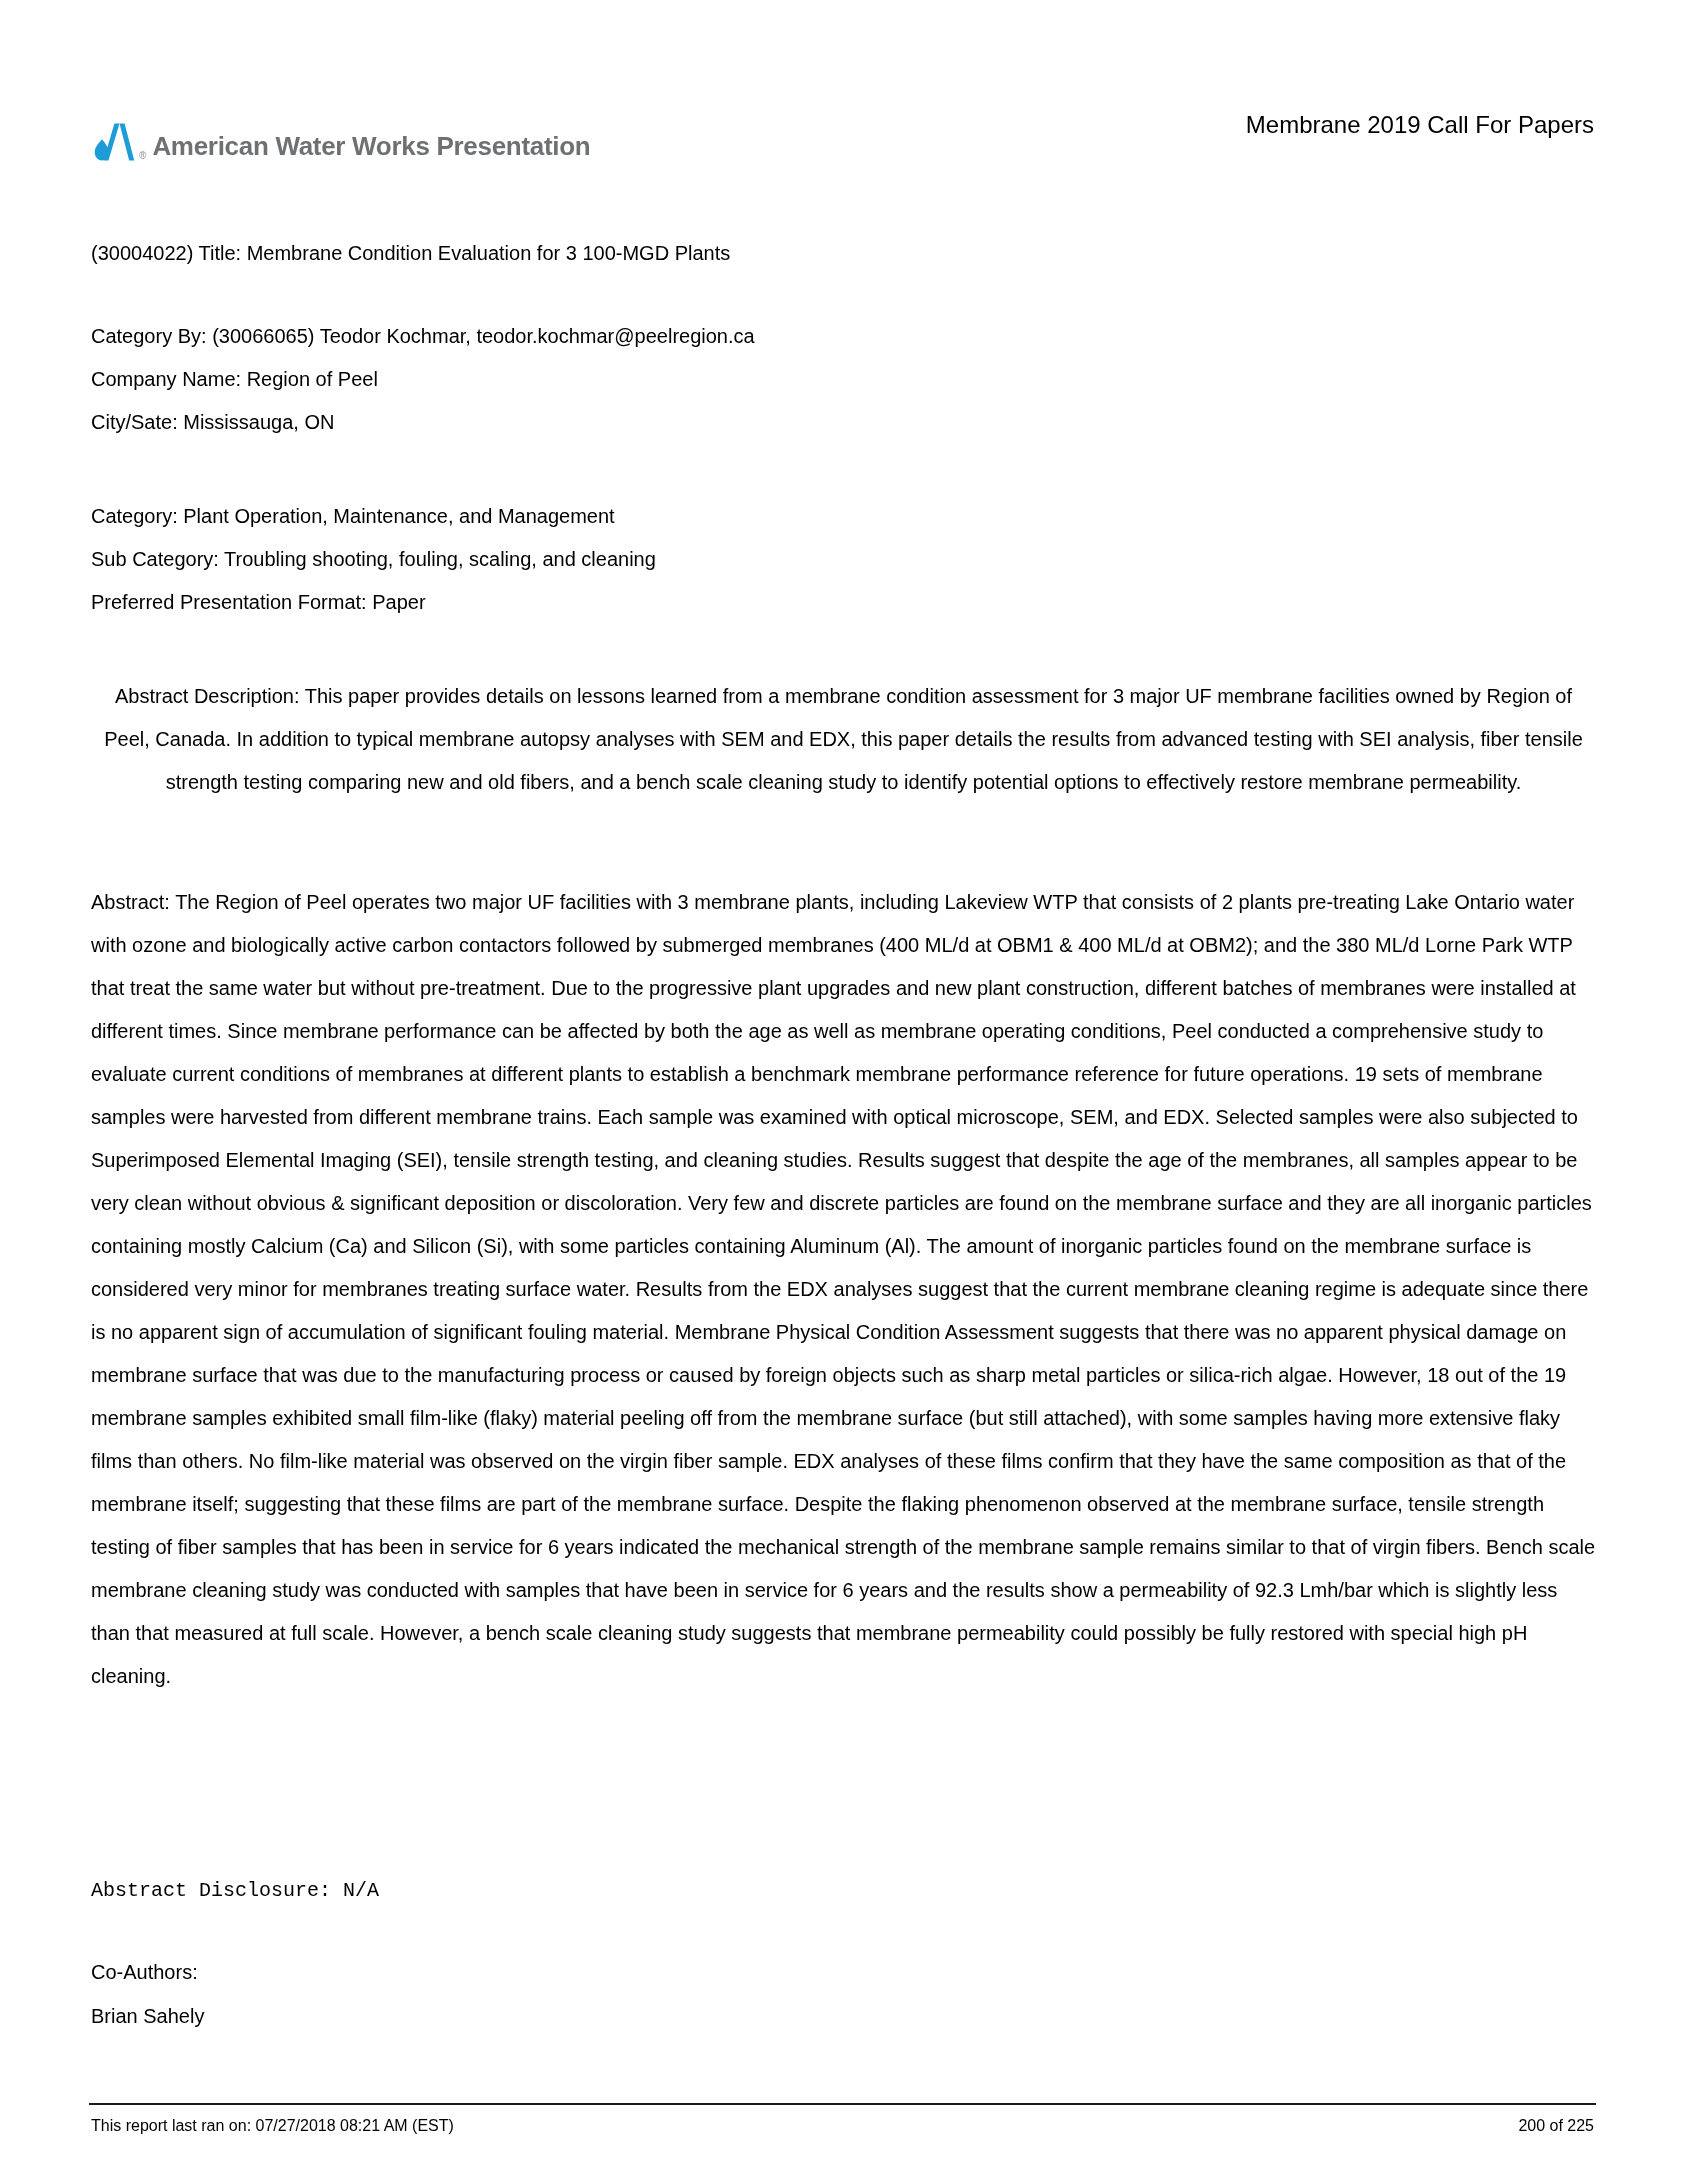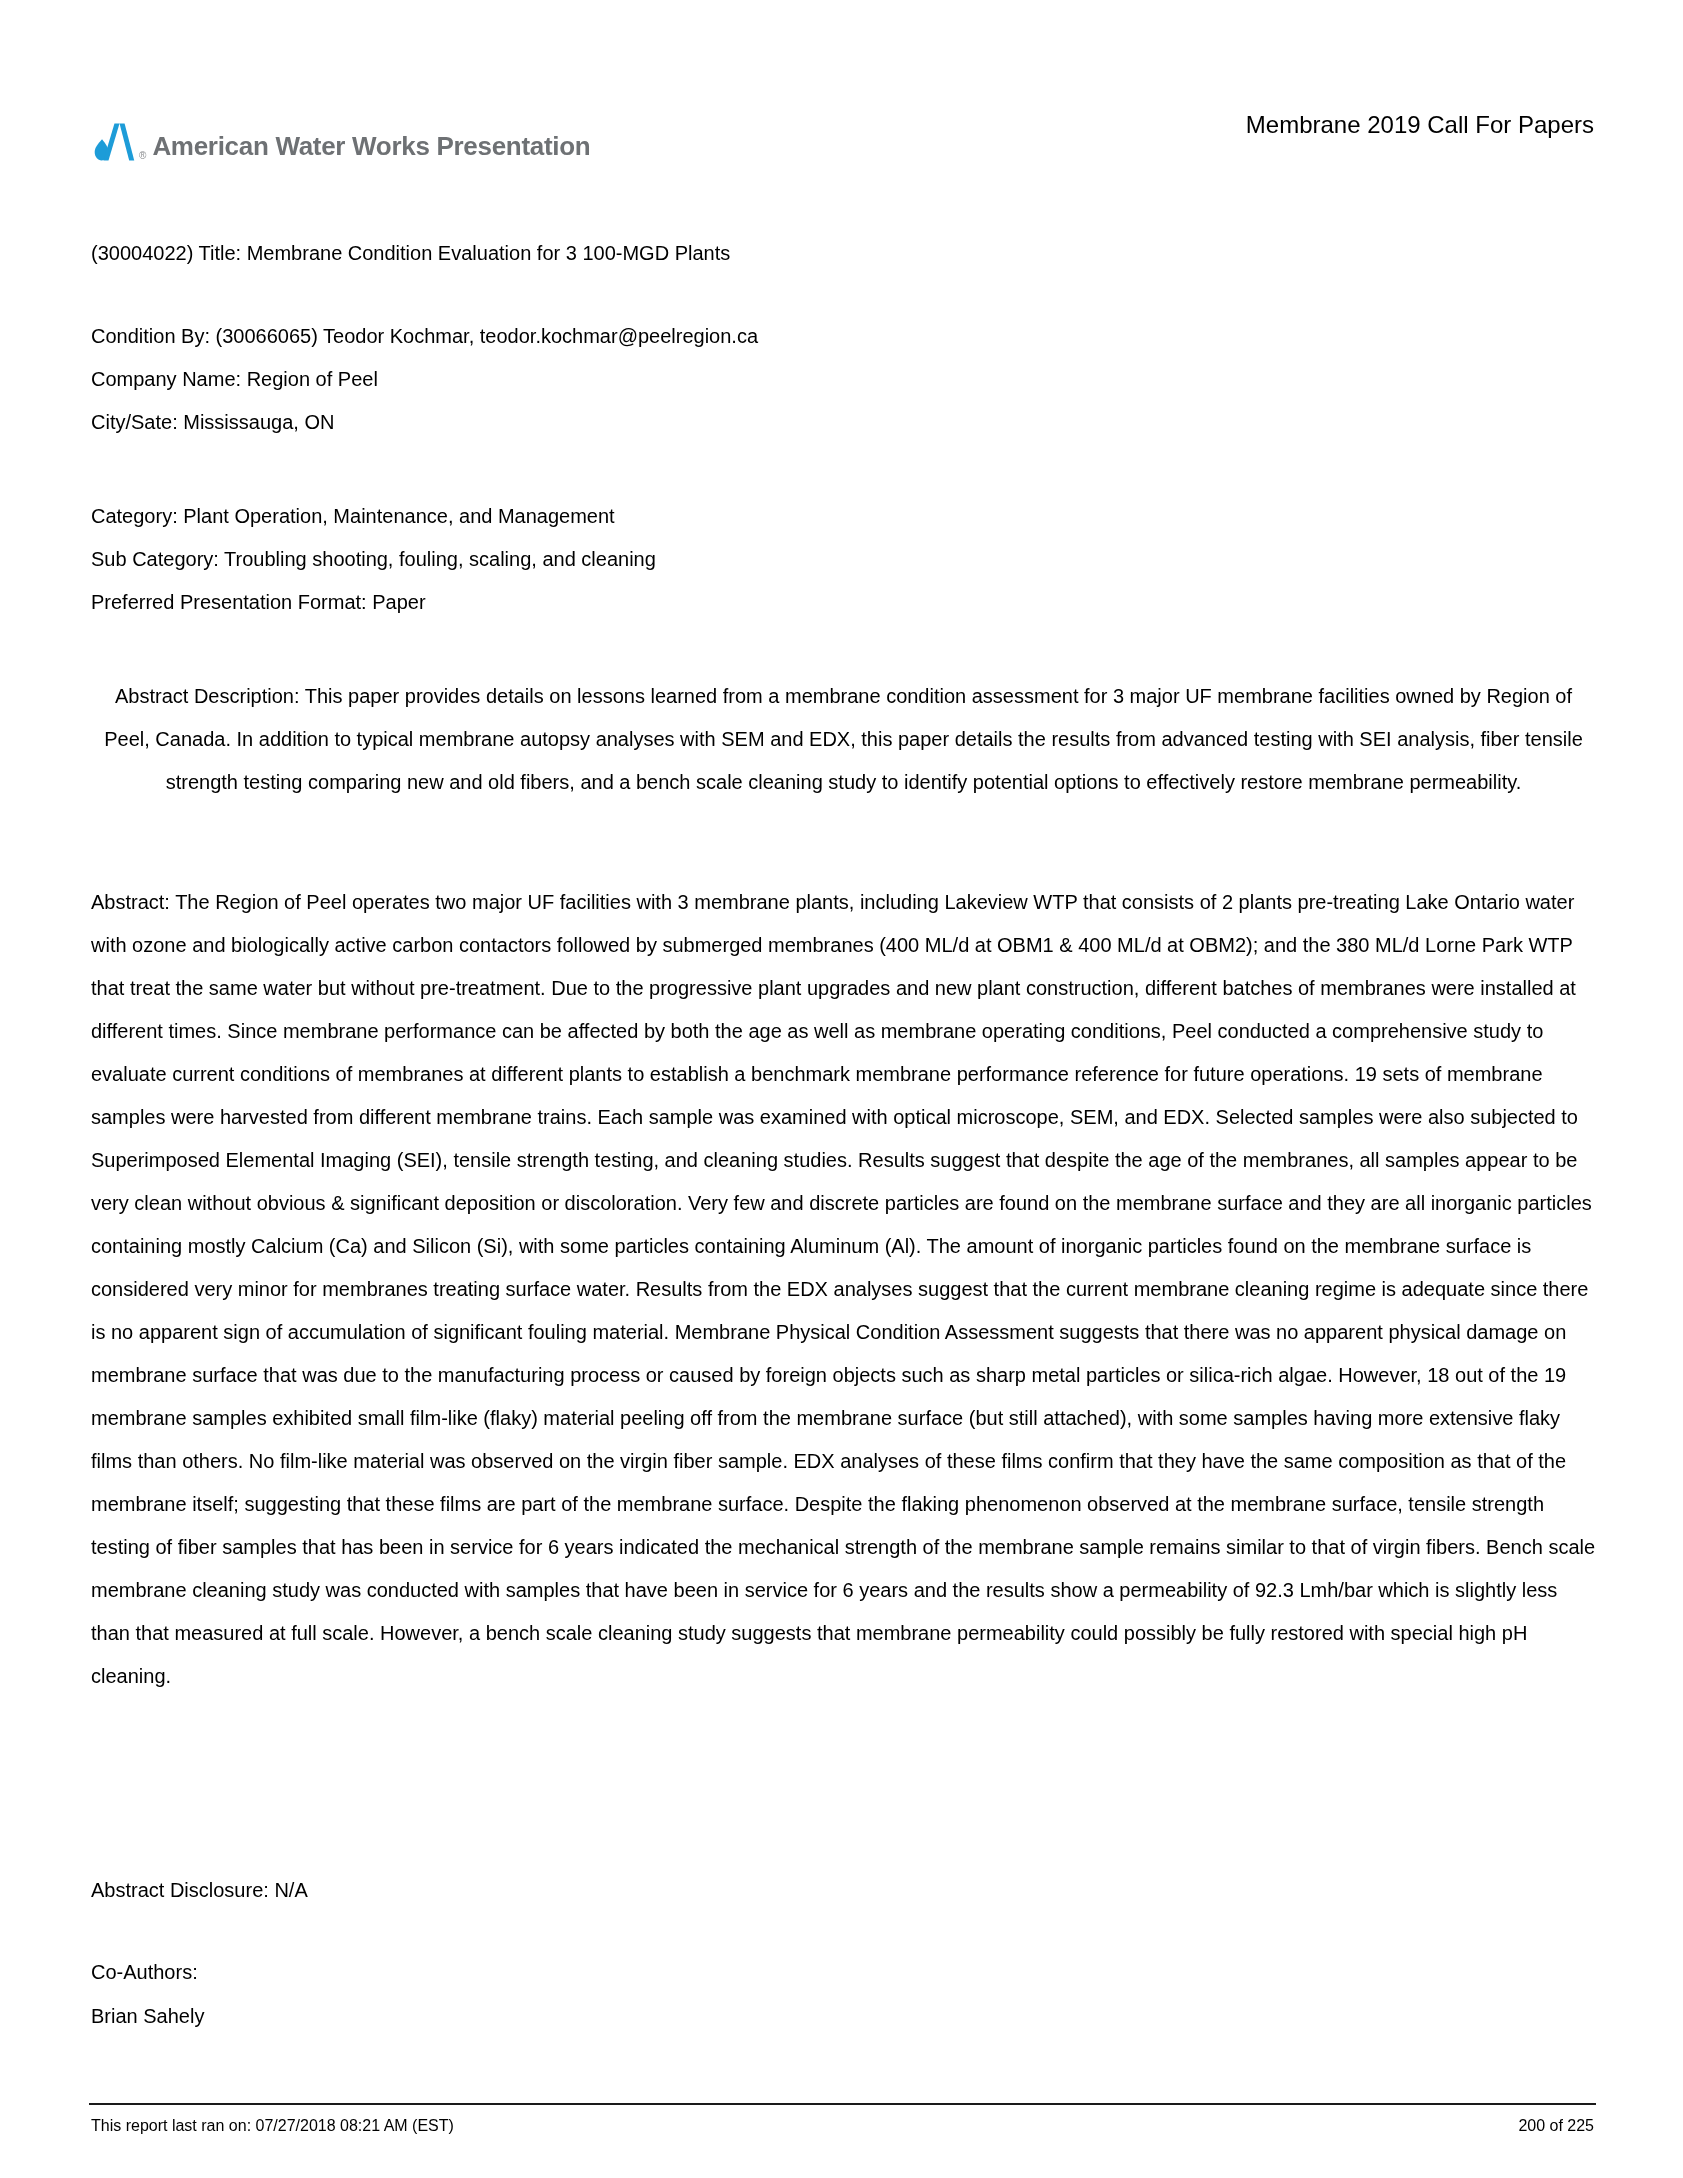"Condition By:" span { text: Condition -> Category }
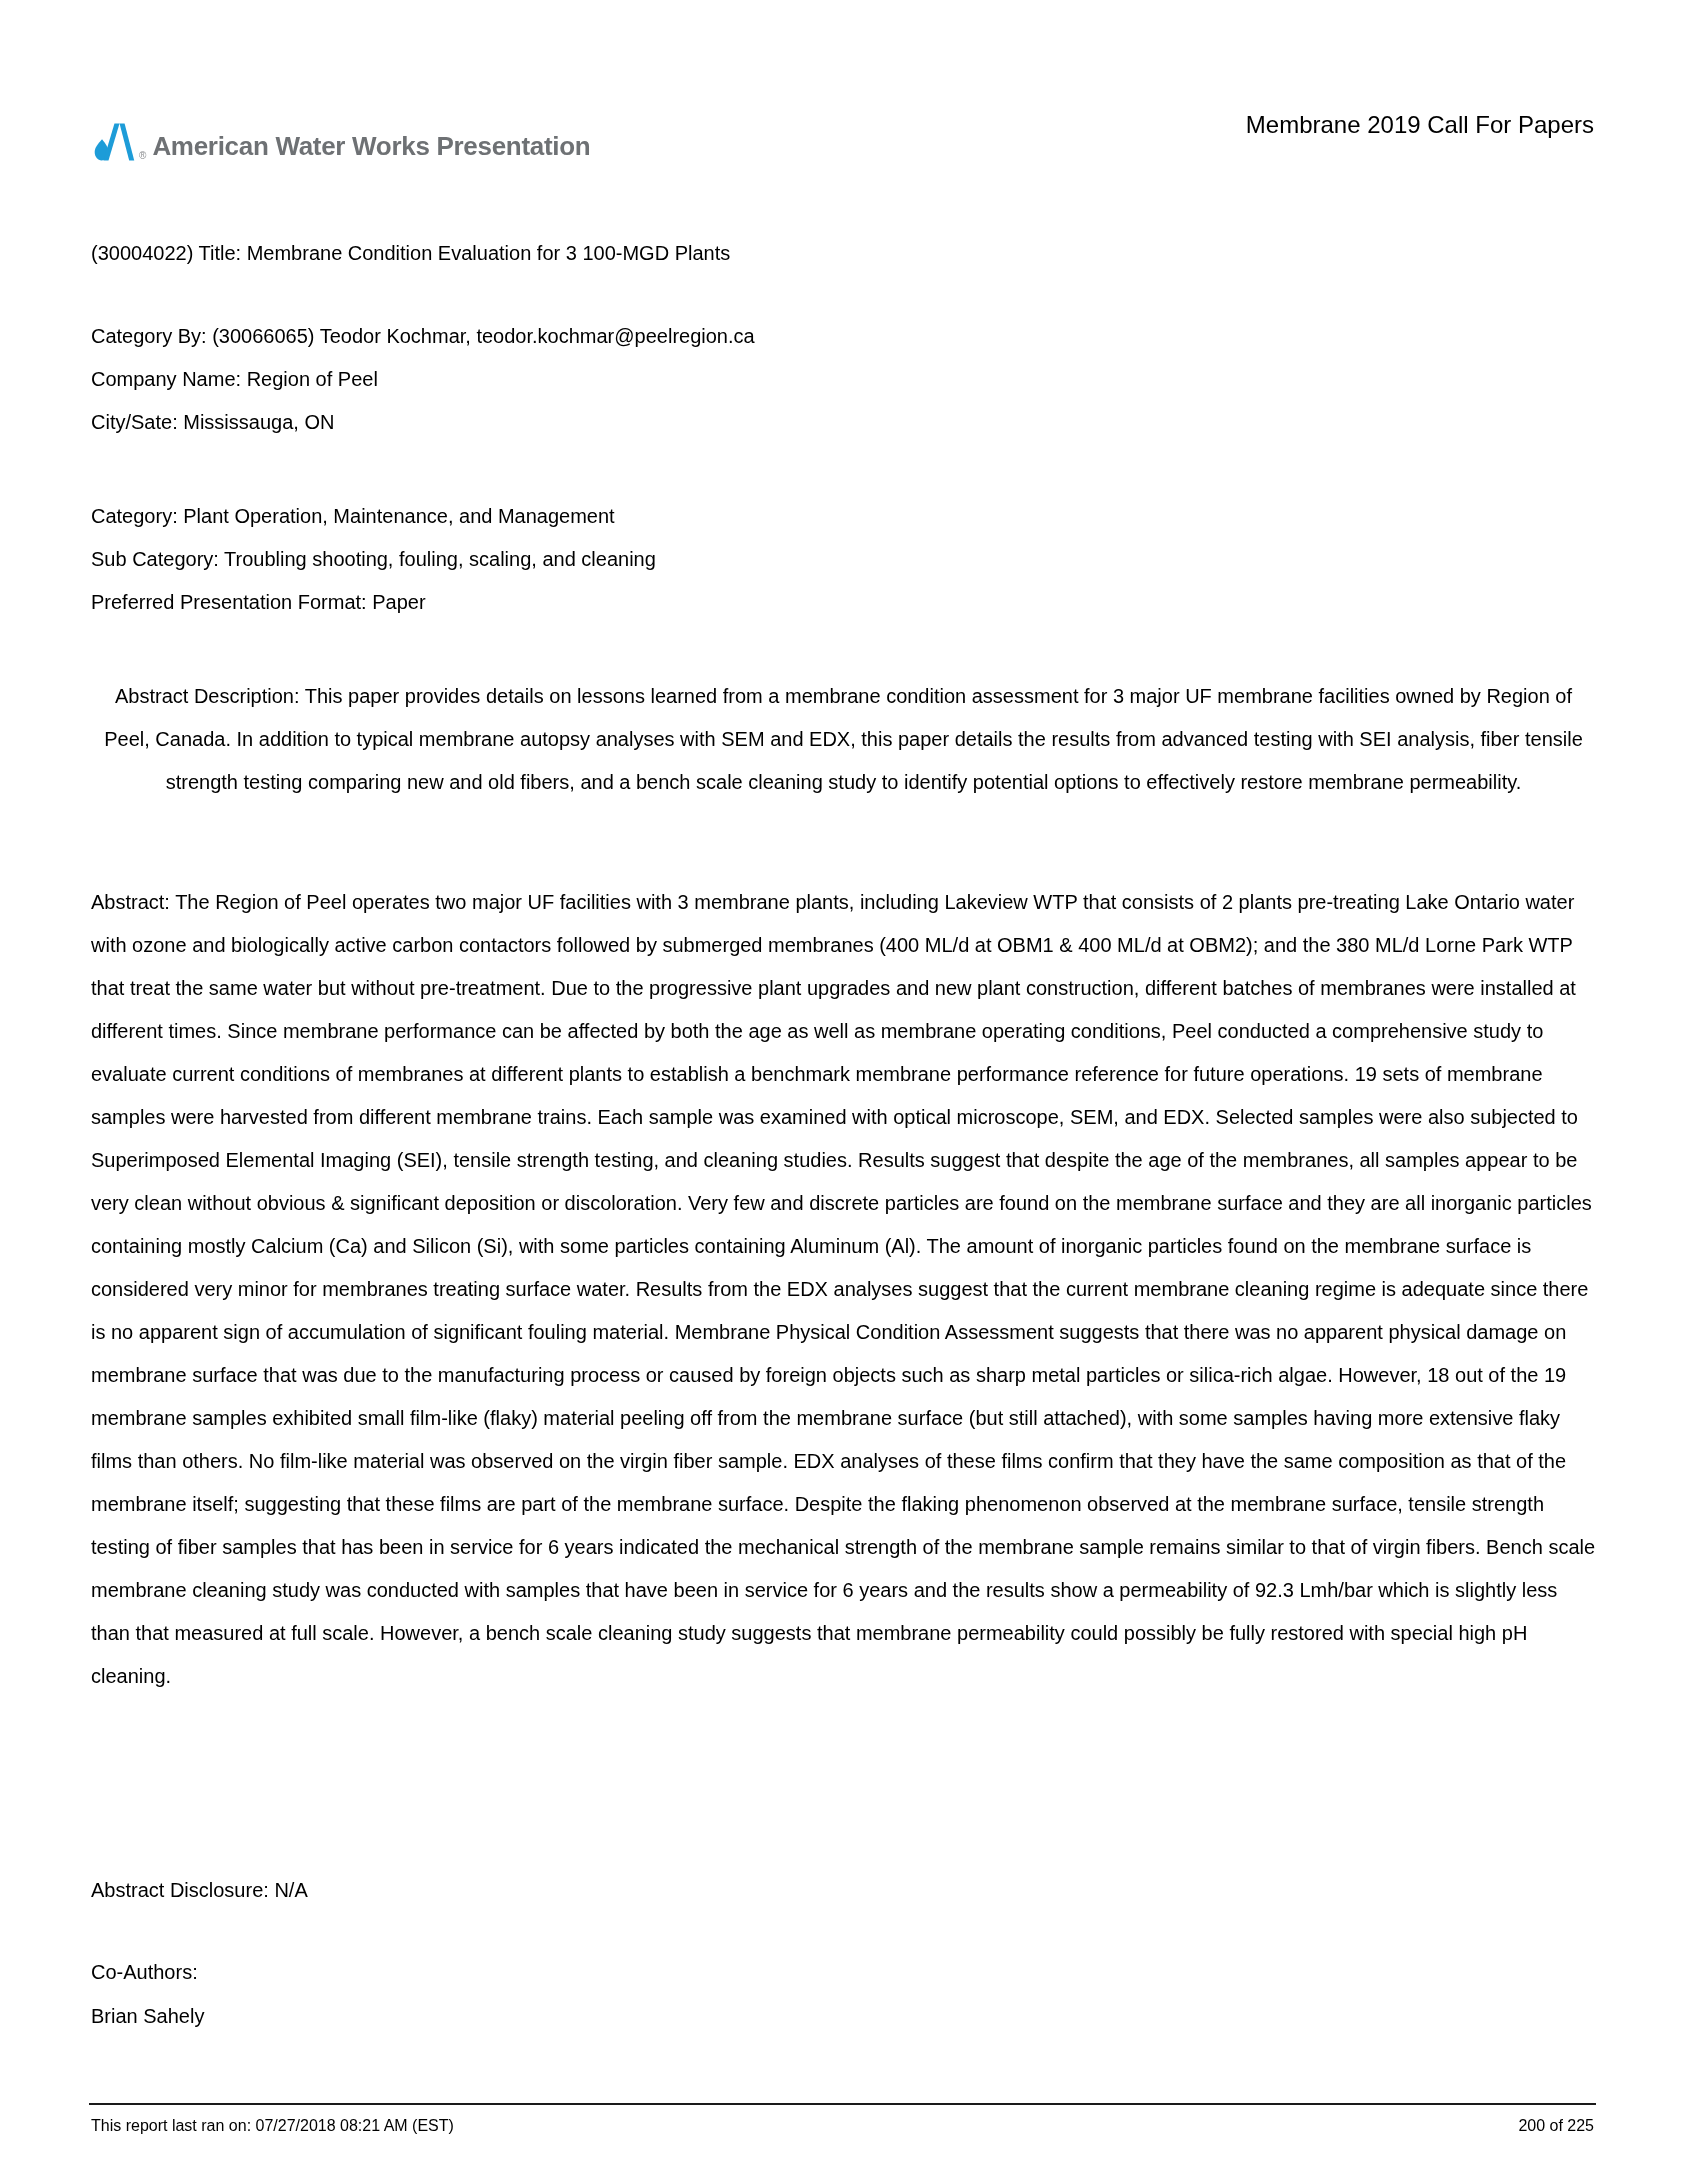"Abstract Disclosure: N/A" .disclosure { font-family: none -> Liberation Mono, monospace }
